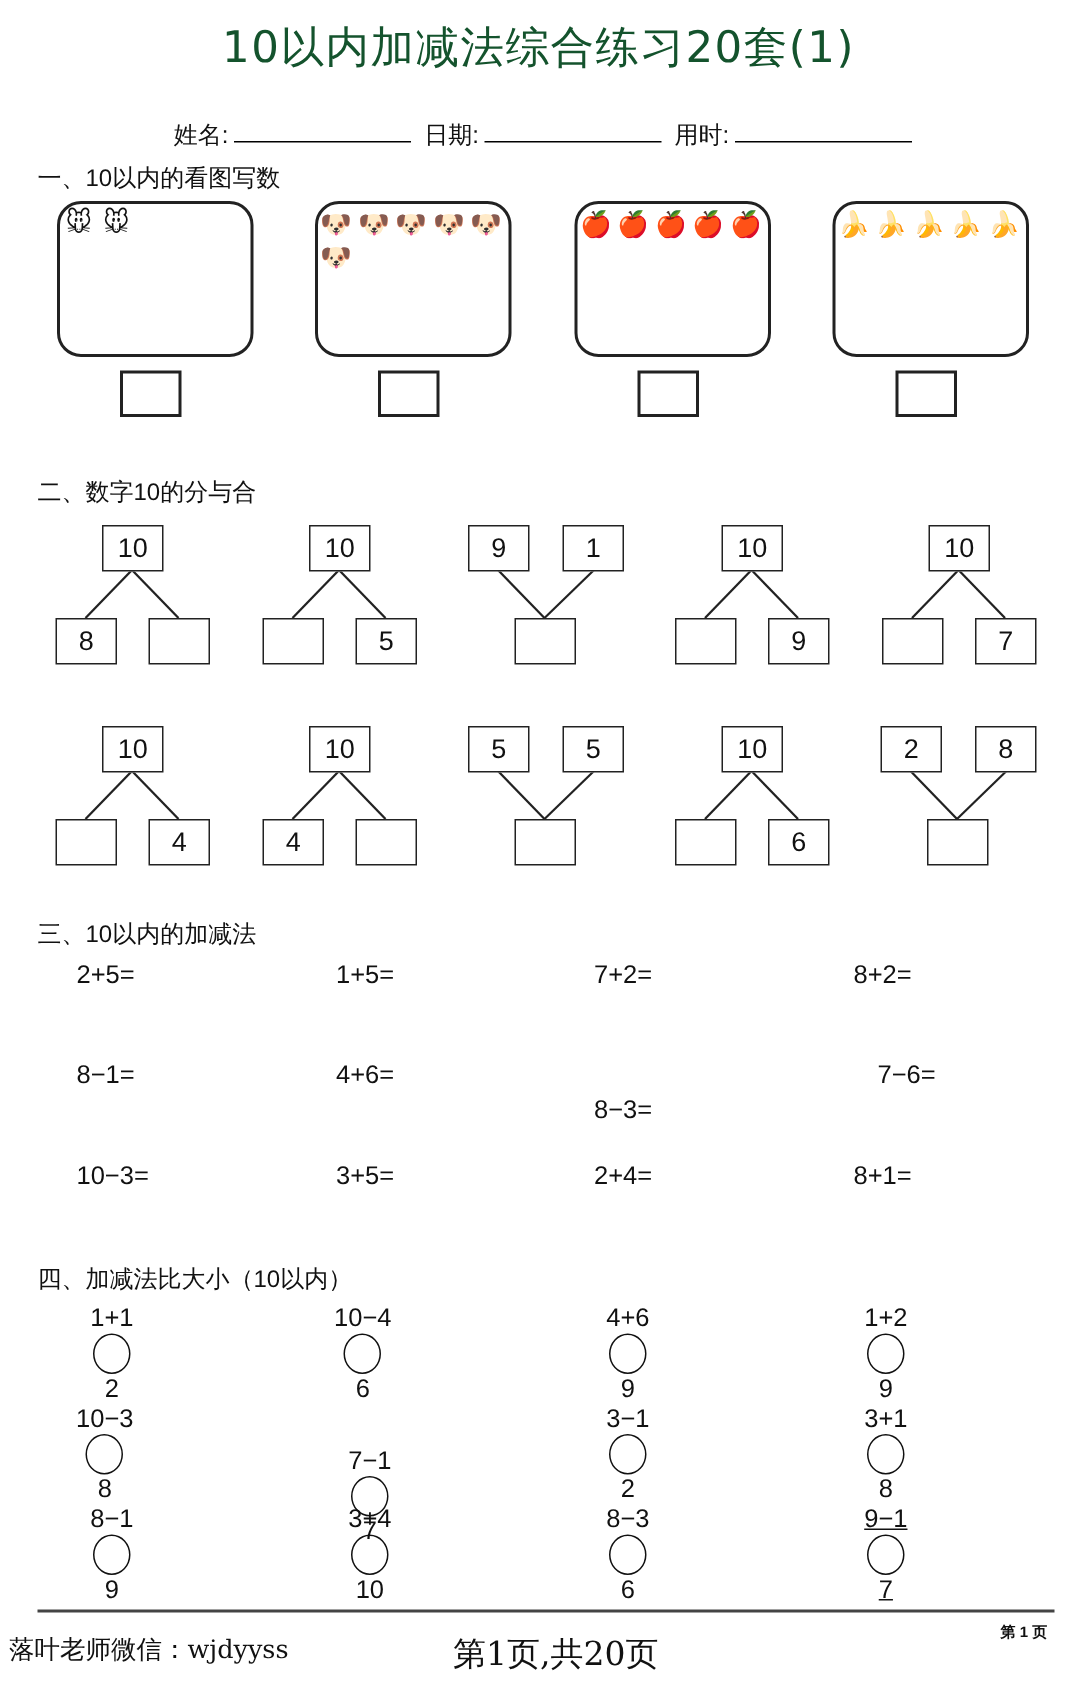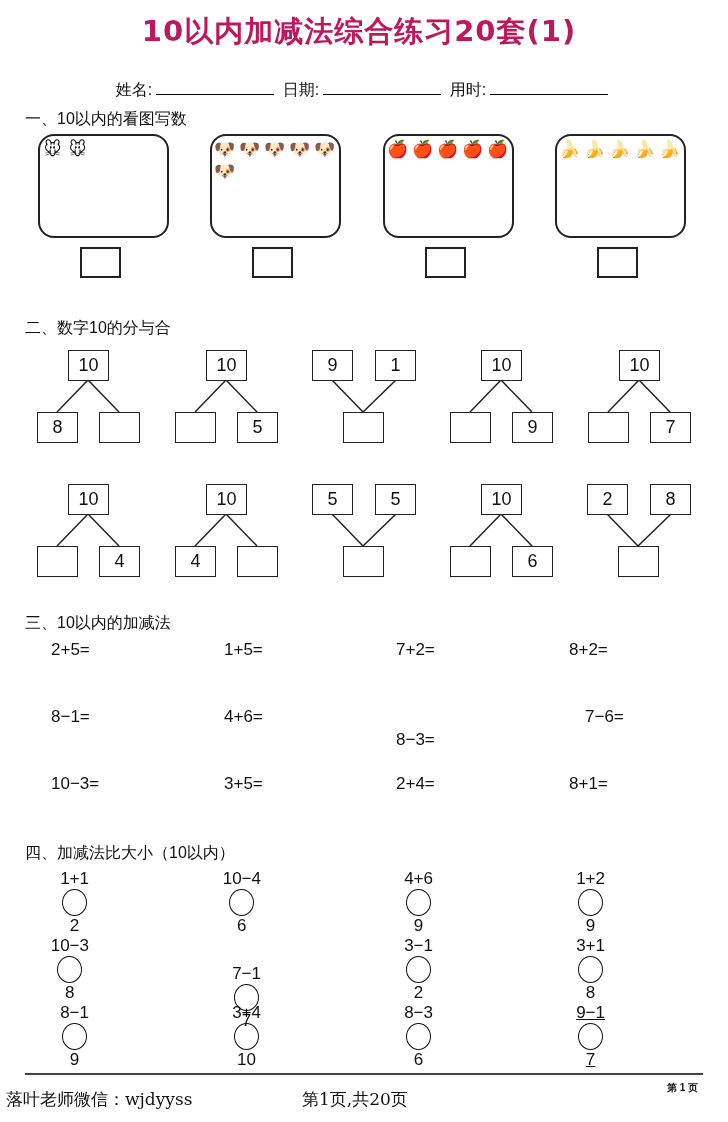"10以内加减法综合练习20套(1)" .title { color: #be185d -> #14532d; font-weight: bold -> normal }
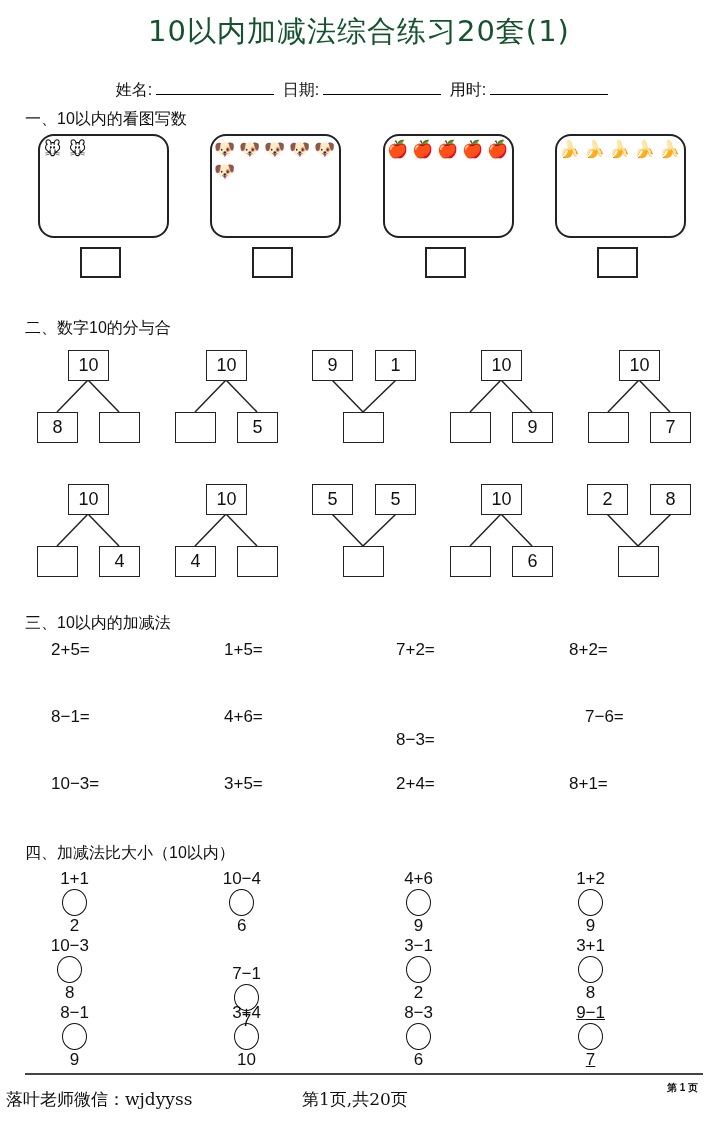"第1页,共20页" .footer-mid { font-size: 17px -> 22px }
